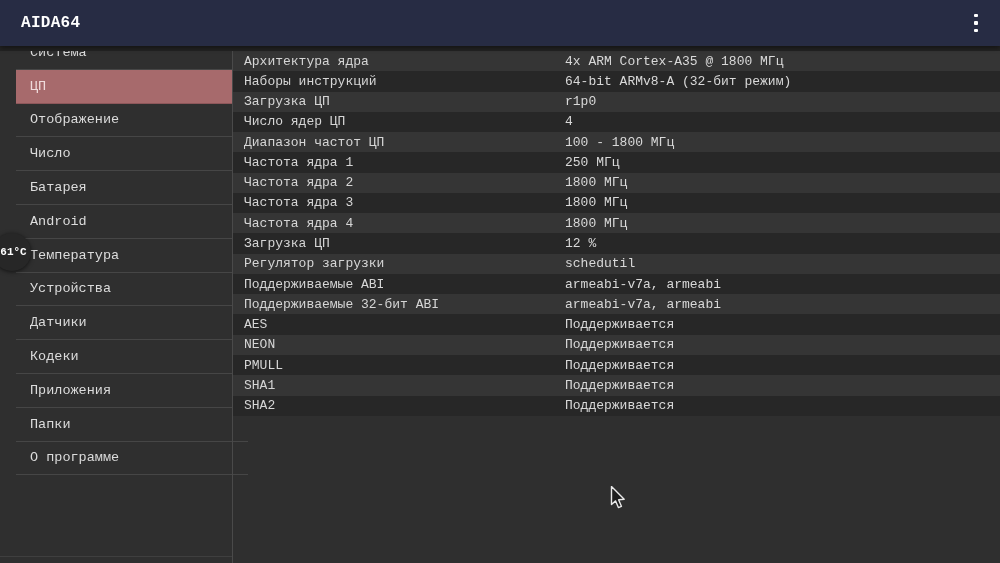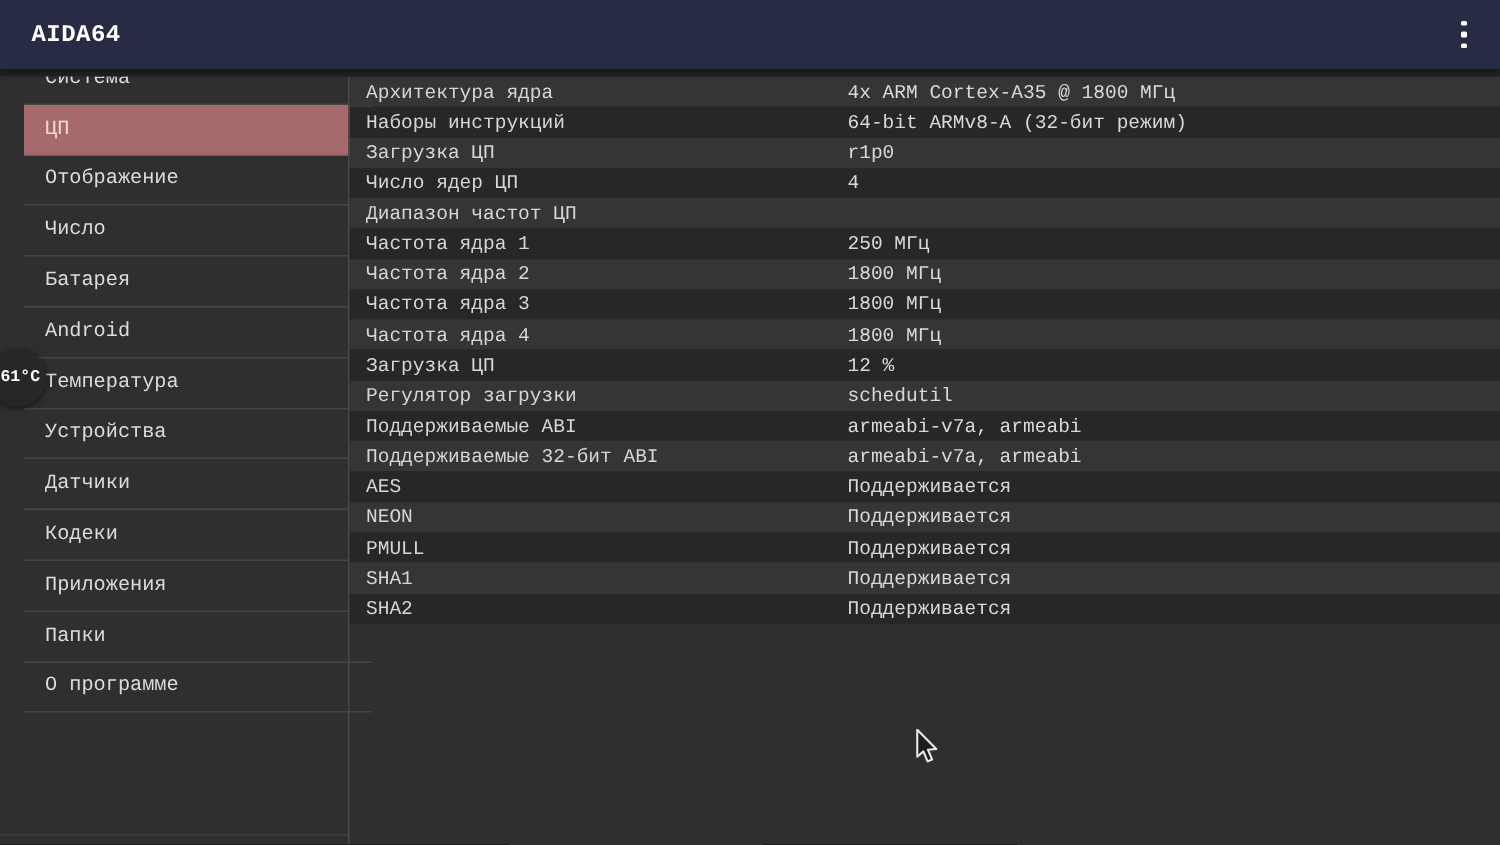"100 - 1800 МГц" span.row-value { html: none -> <span>100 - 1800 МГц</span> }
